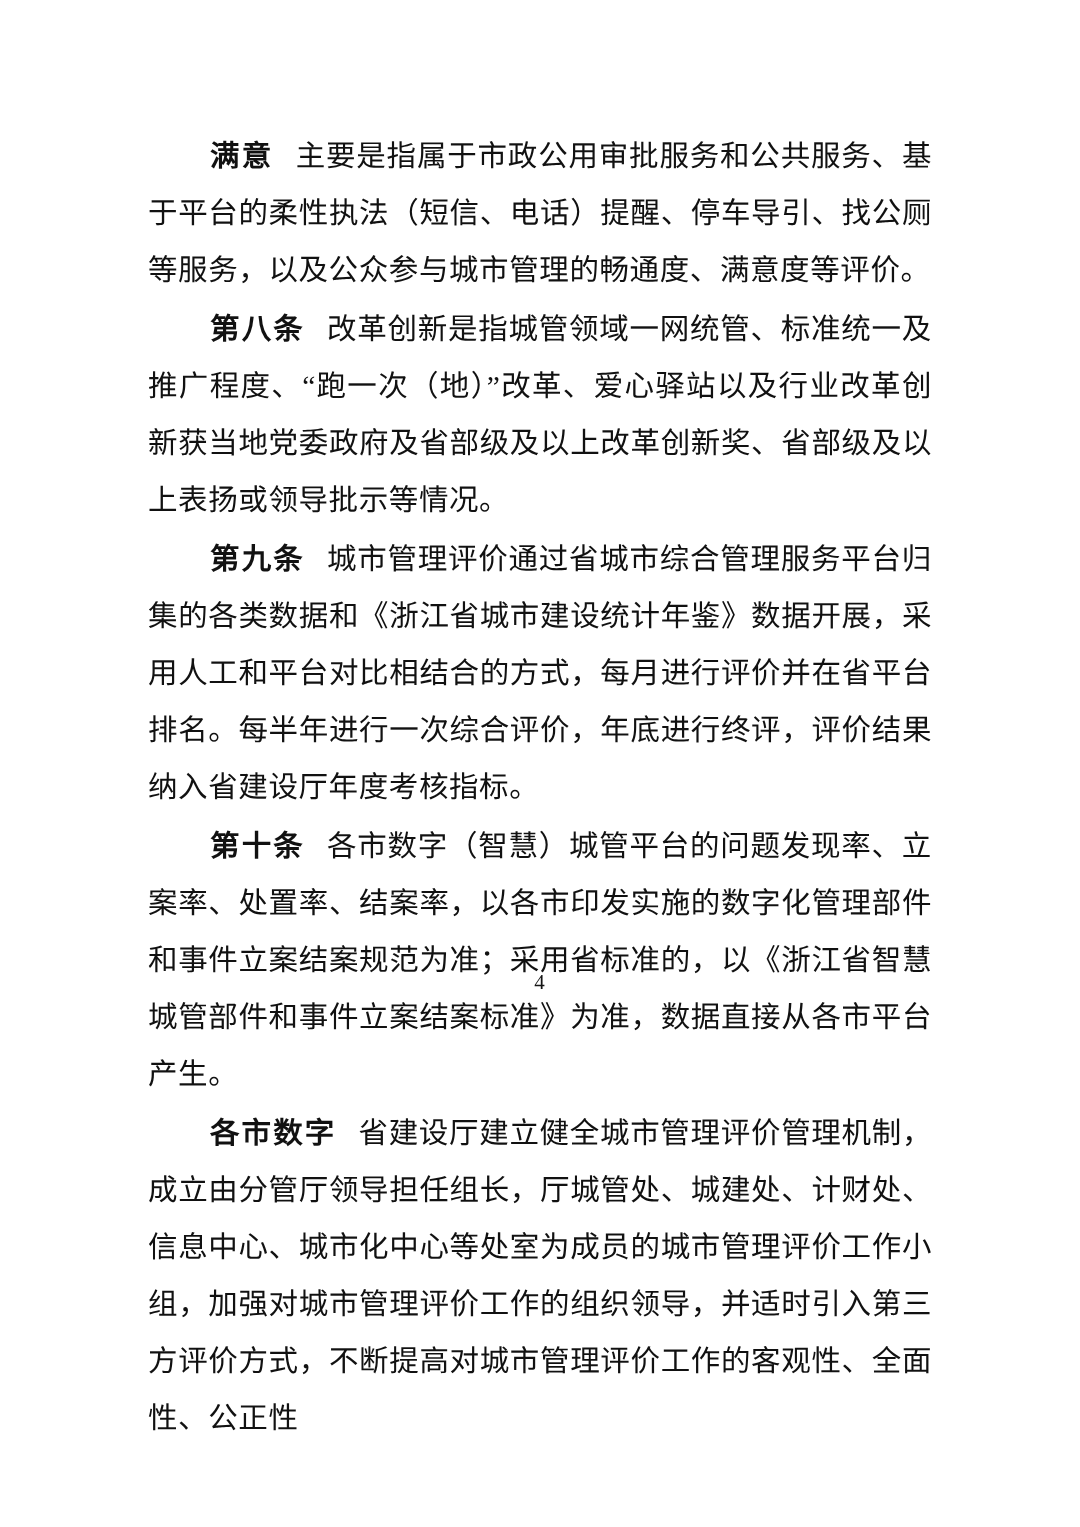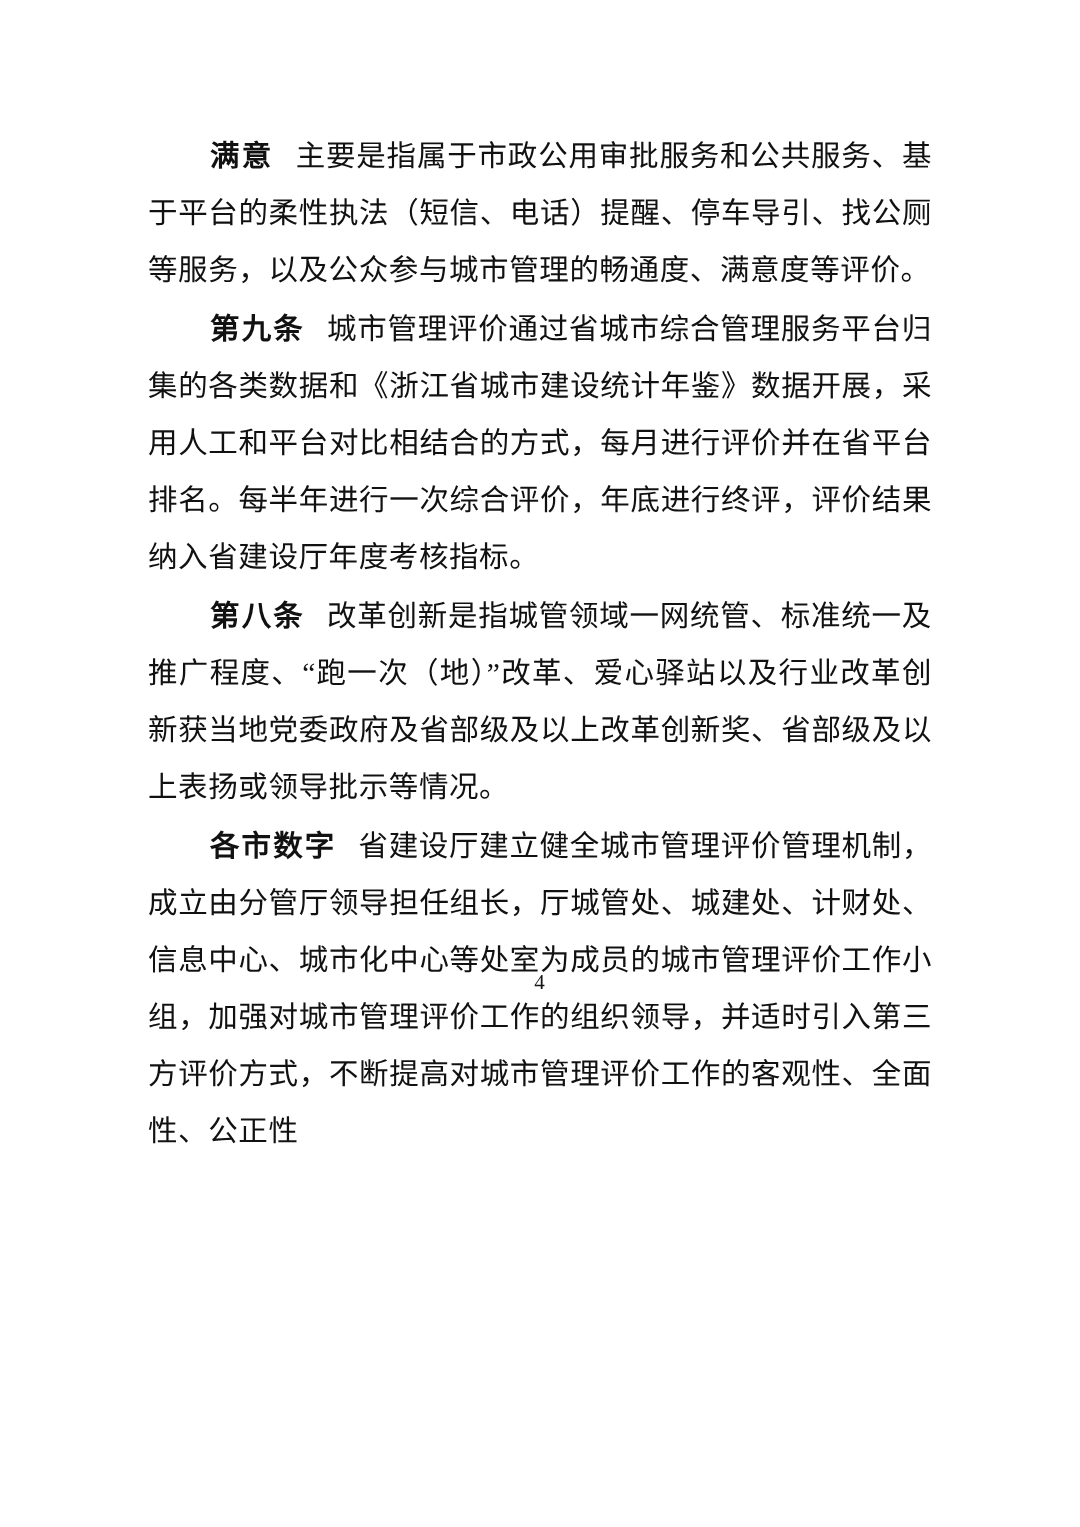"第九条" p.para { order: before "第八条" -> after "第八条" }
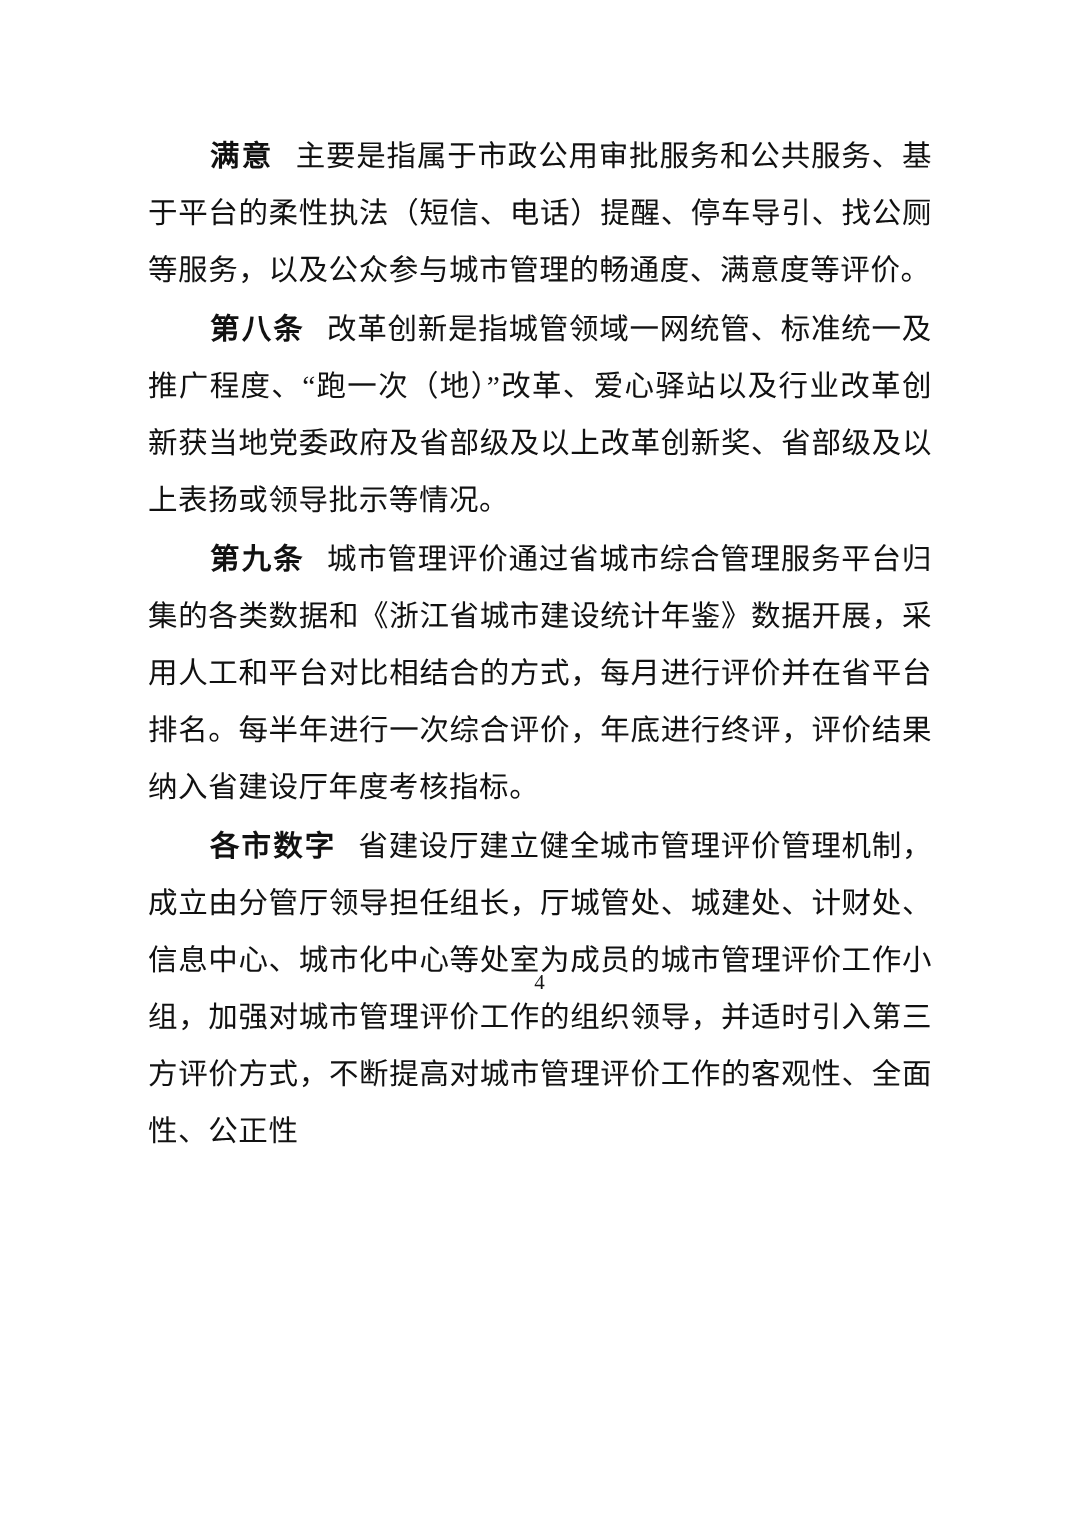"第十条" p.para { html: none -> <p> <span>第十条</span><span></span><span>各市数字（智慧）城管平台的问题发现率、立案率、处置率、结案率，以各市印发实施的数字化管理部件和事件立案结案规范为准；采用省标准的，以《浙江省智慧城管部件和事件立案结案标准》为准，数据直接从各市平台产生。</span> </p> }
